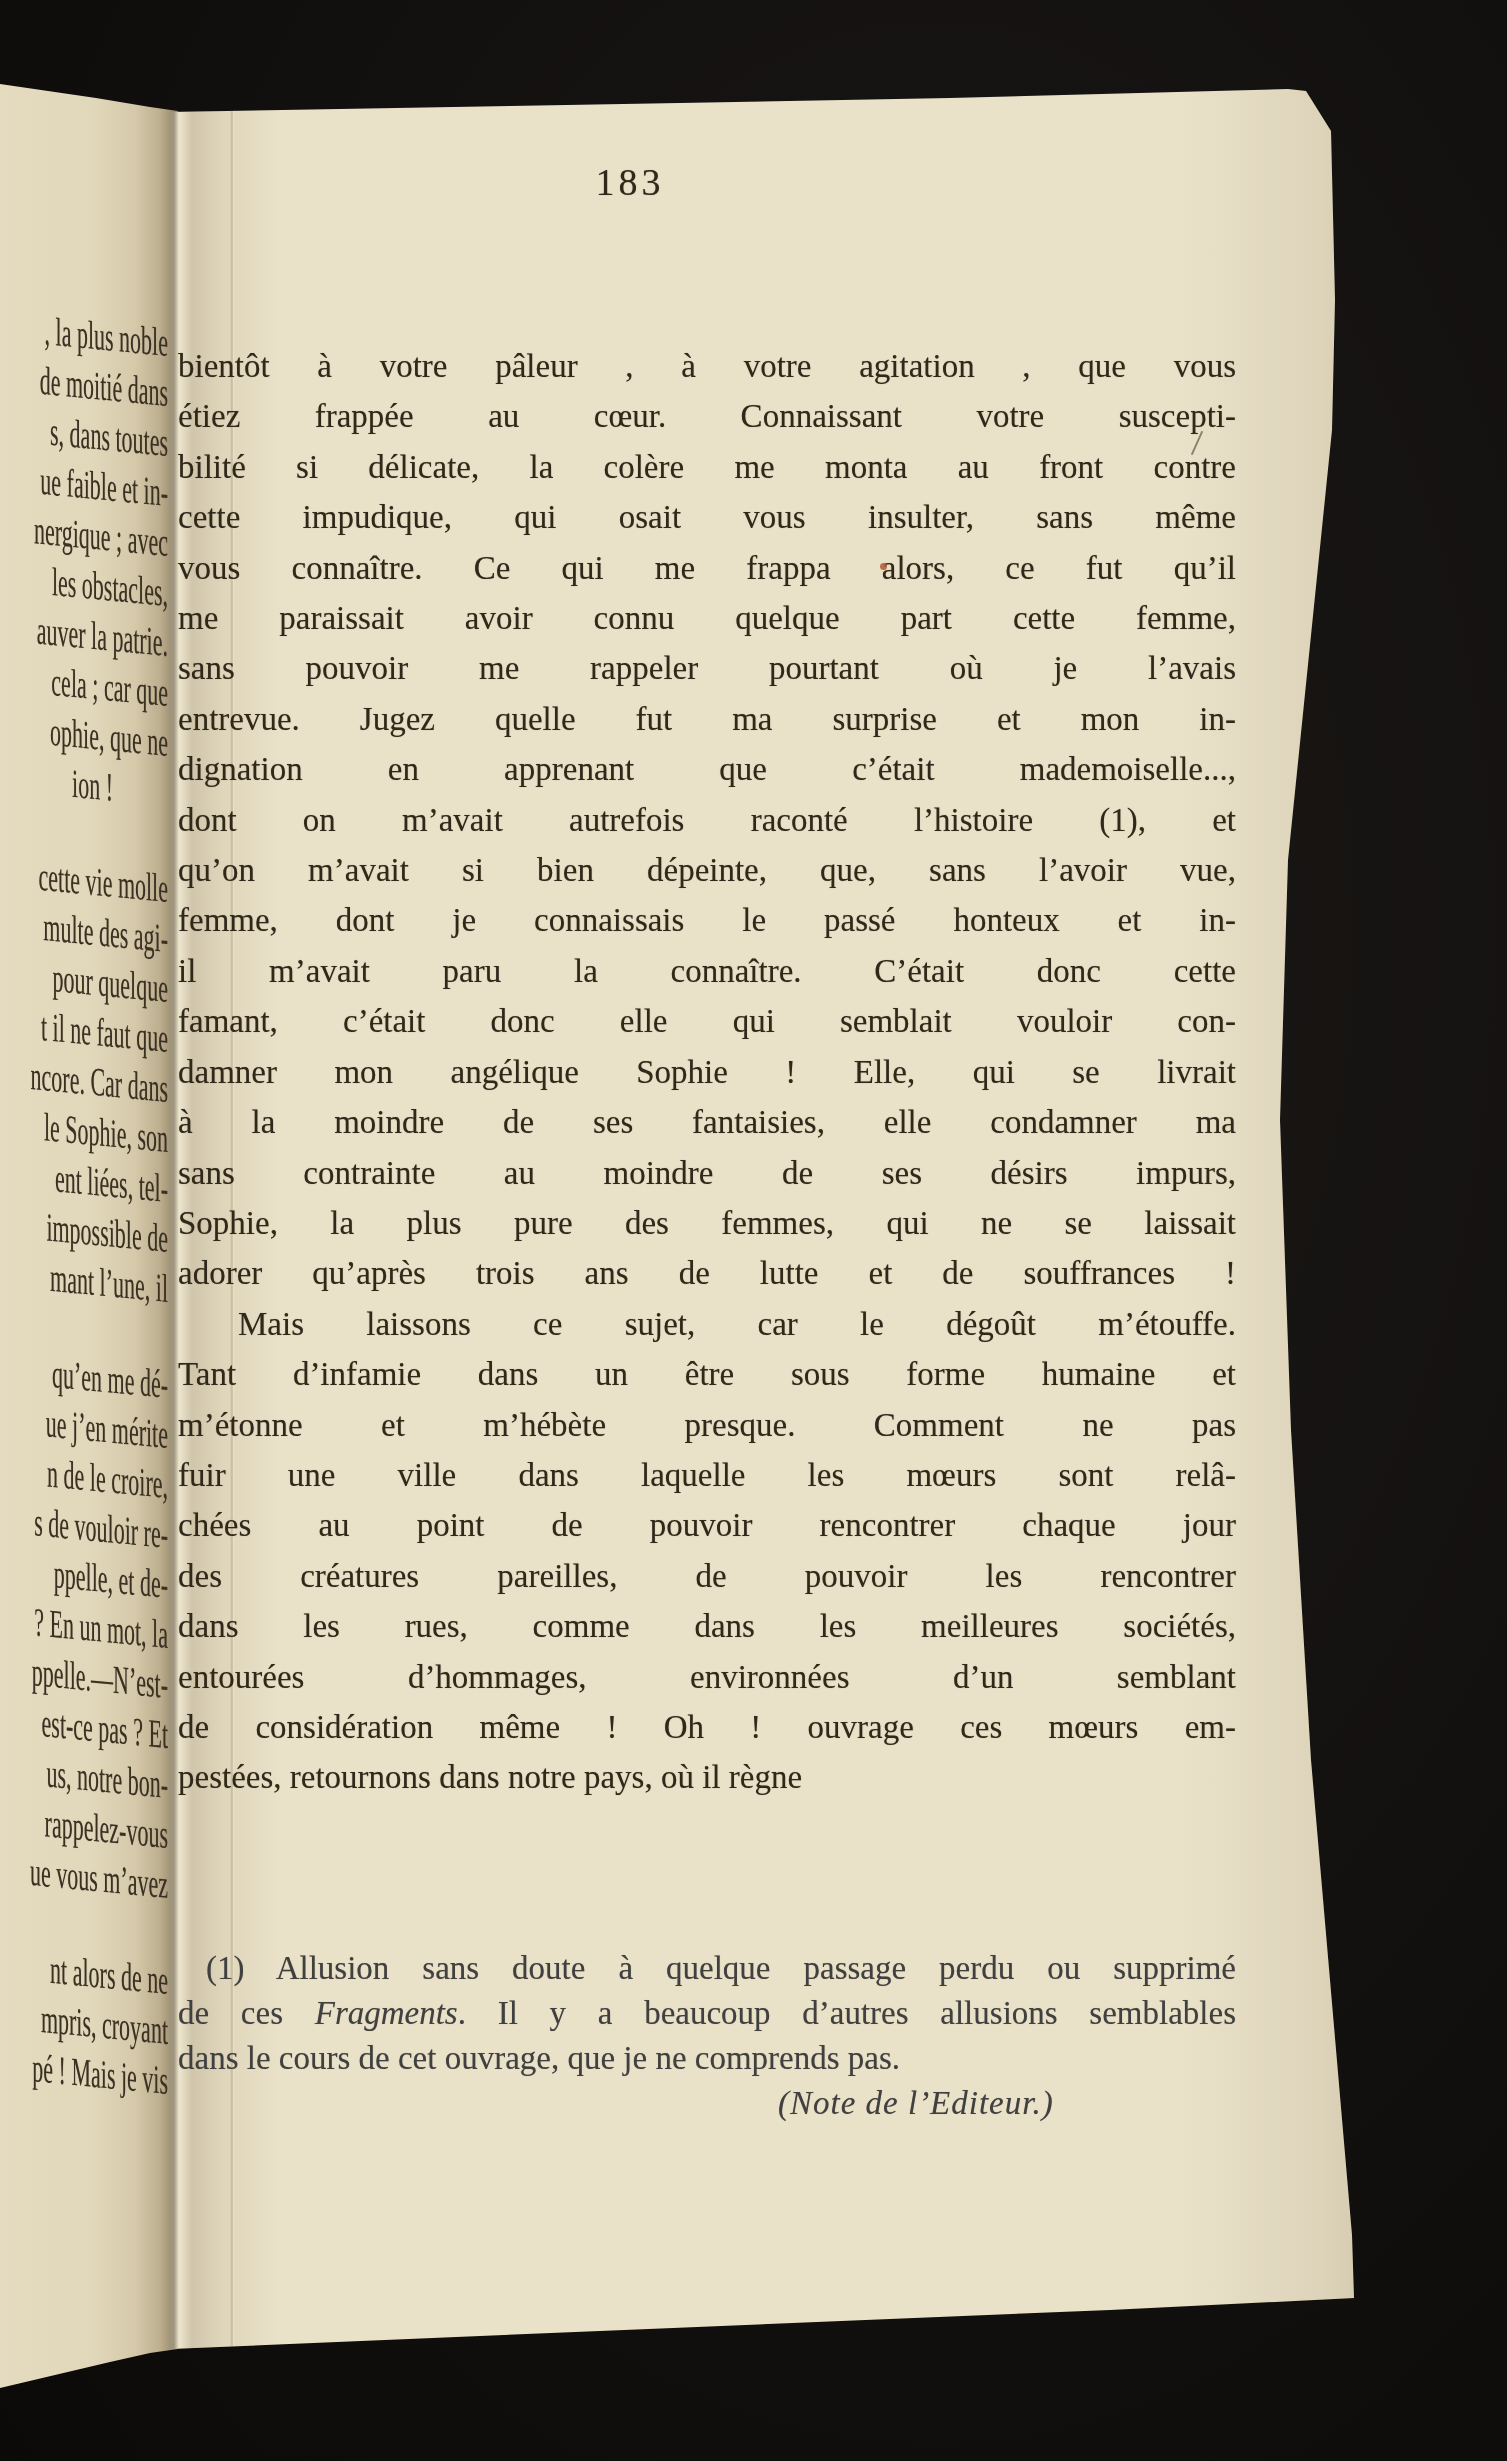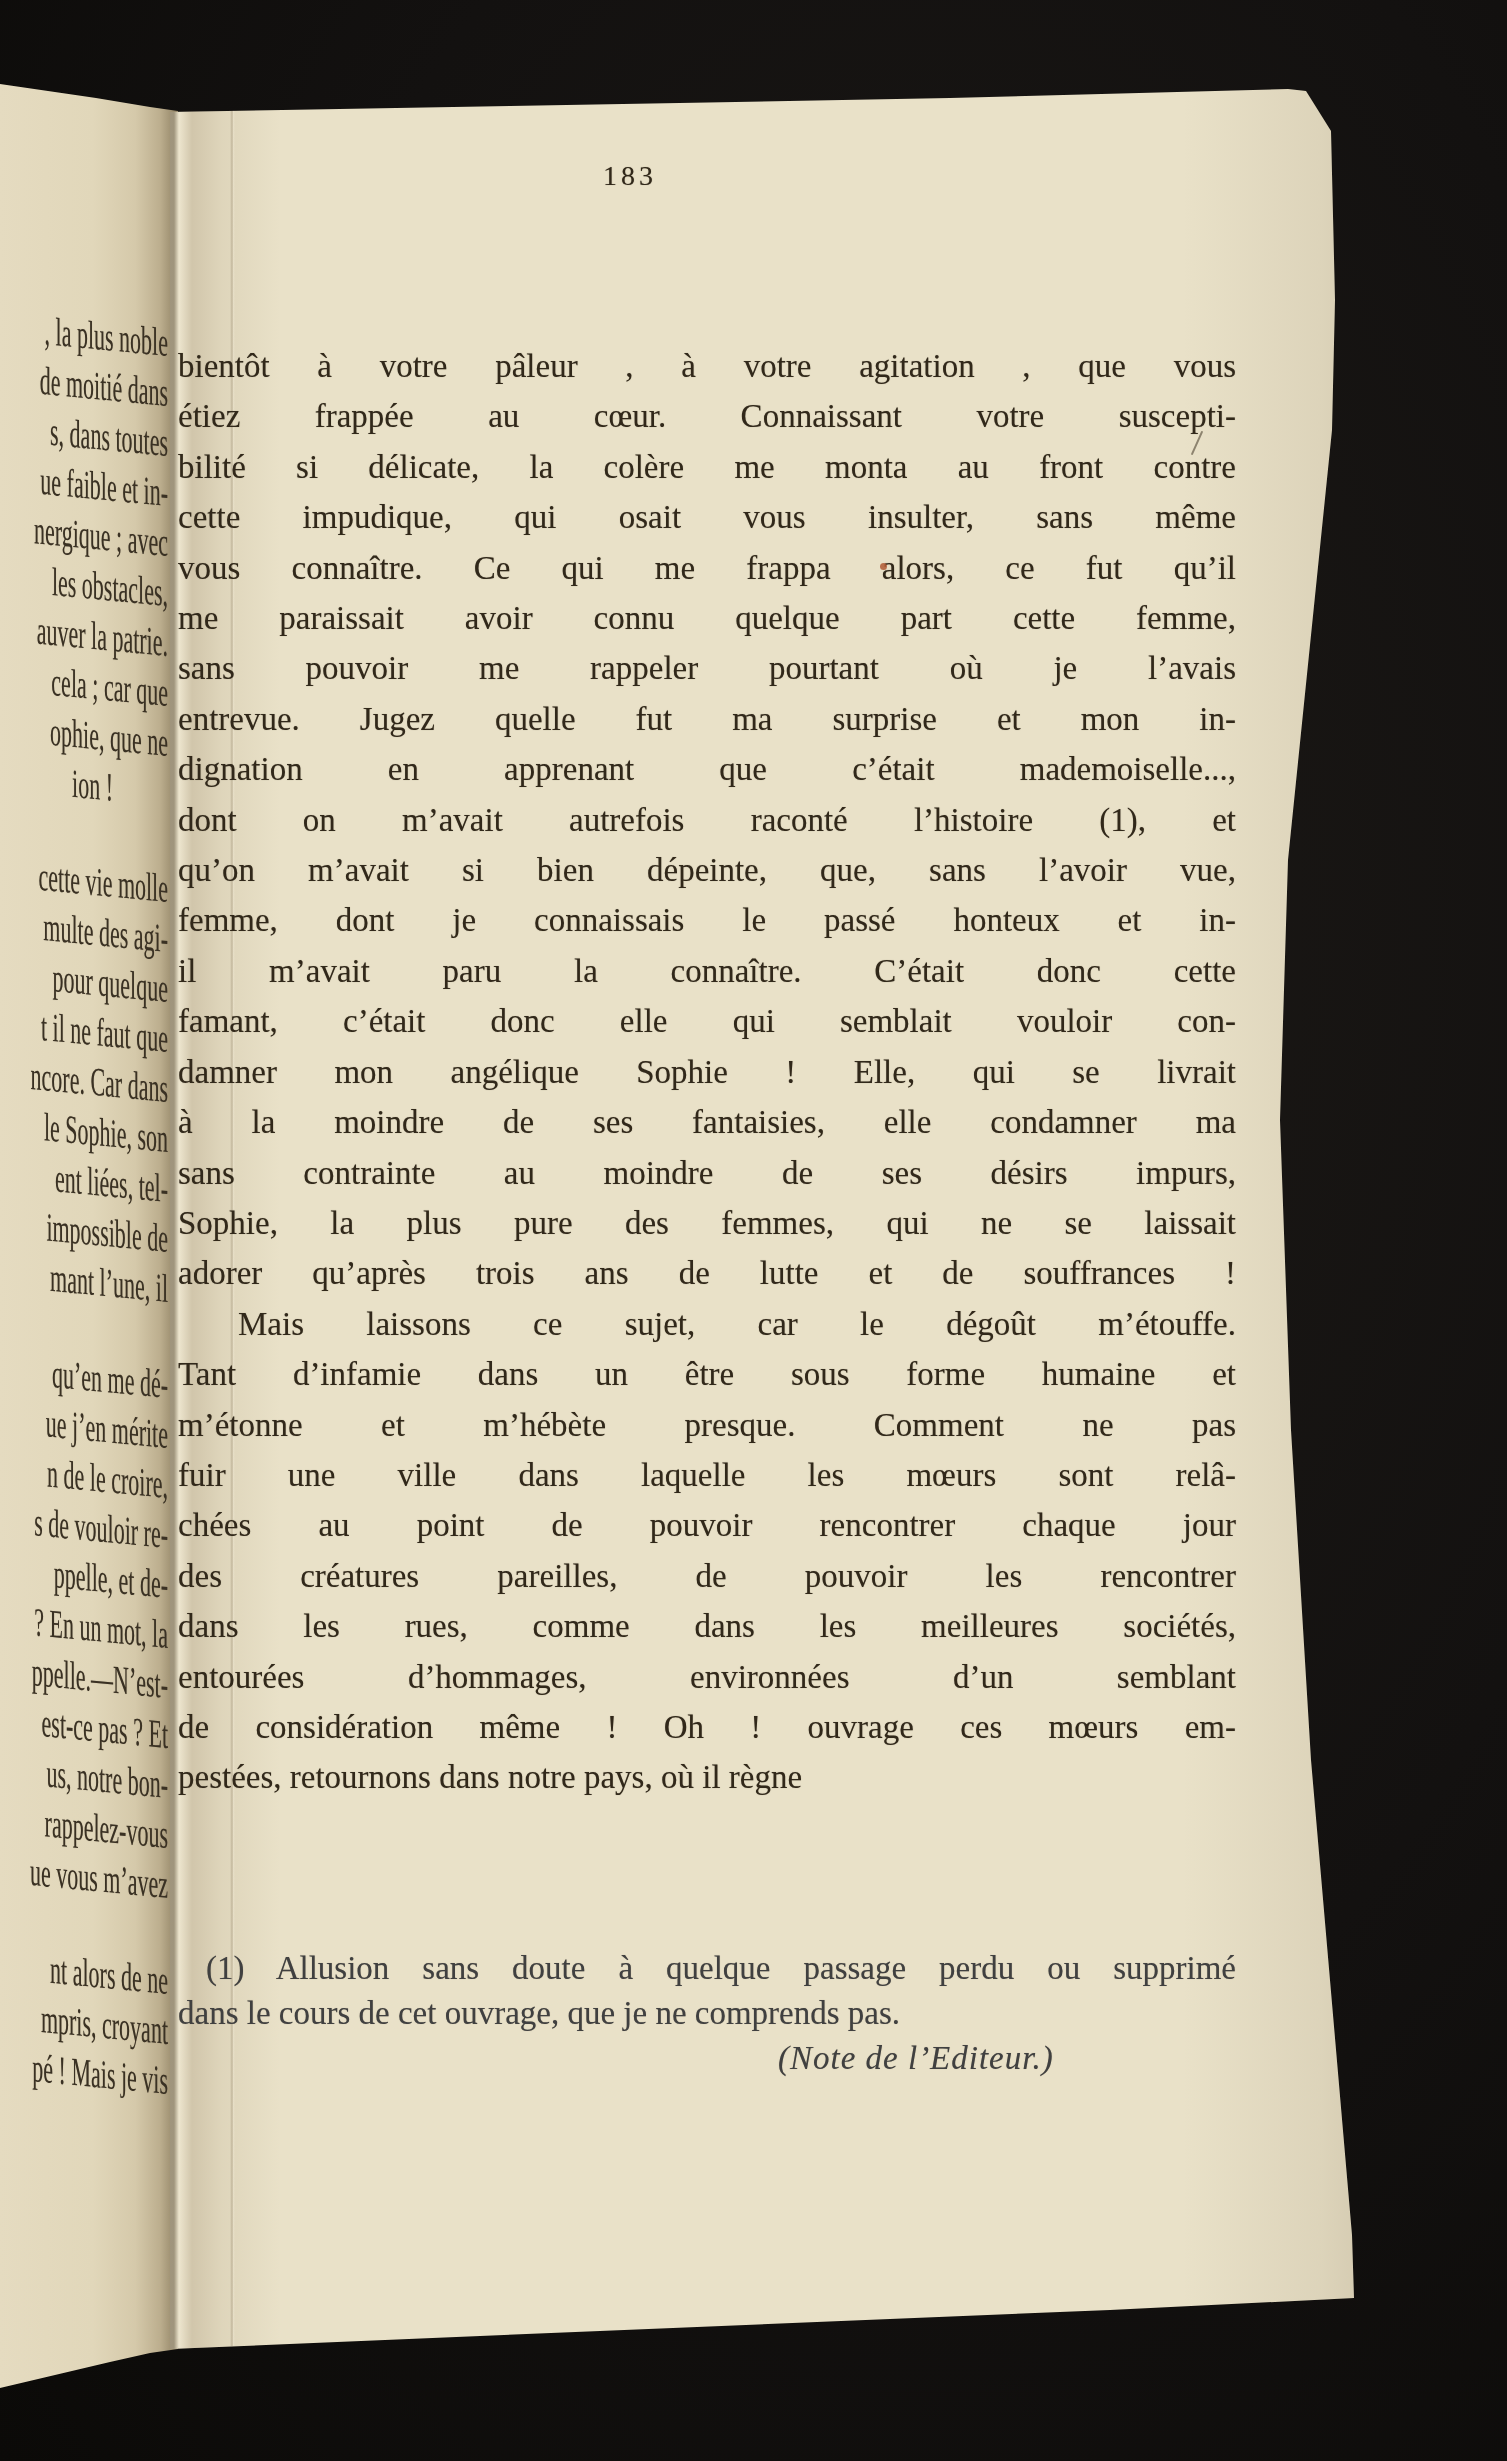"183" .page-number { font-size: 28px -> 38px }
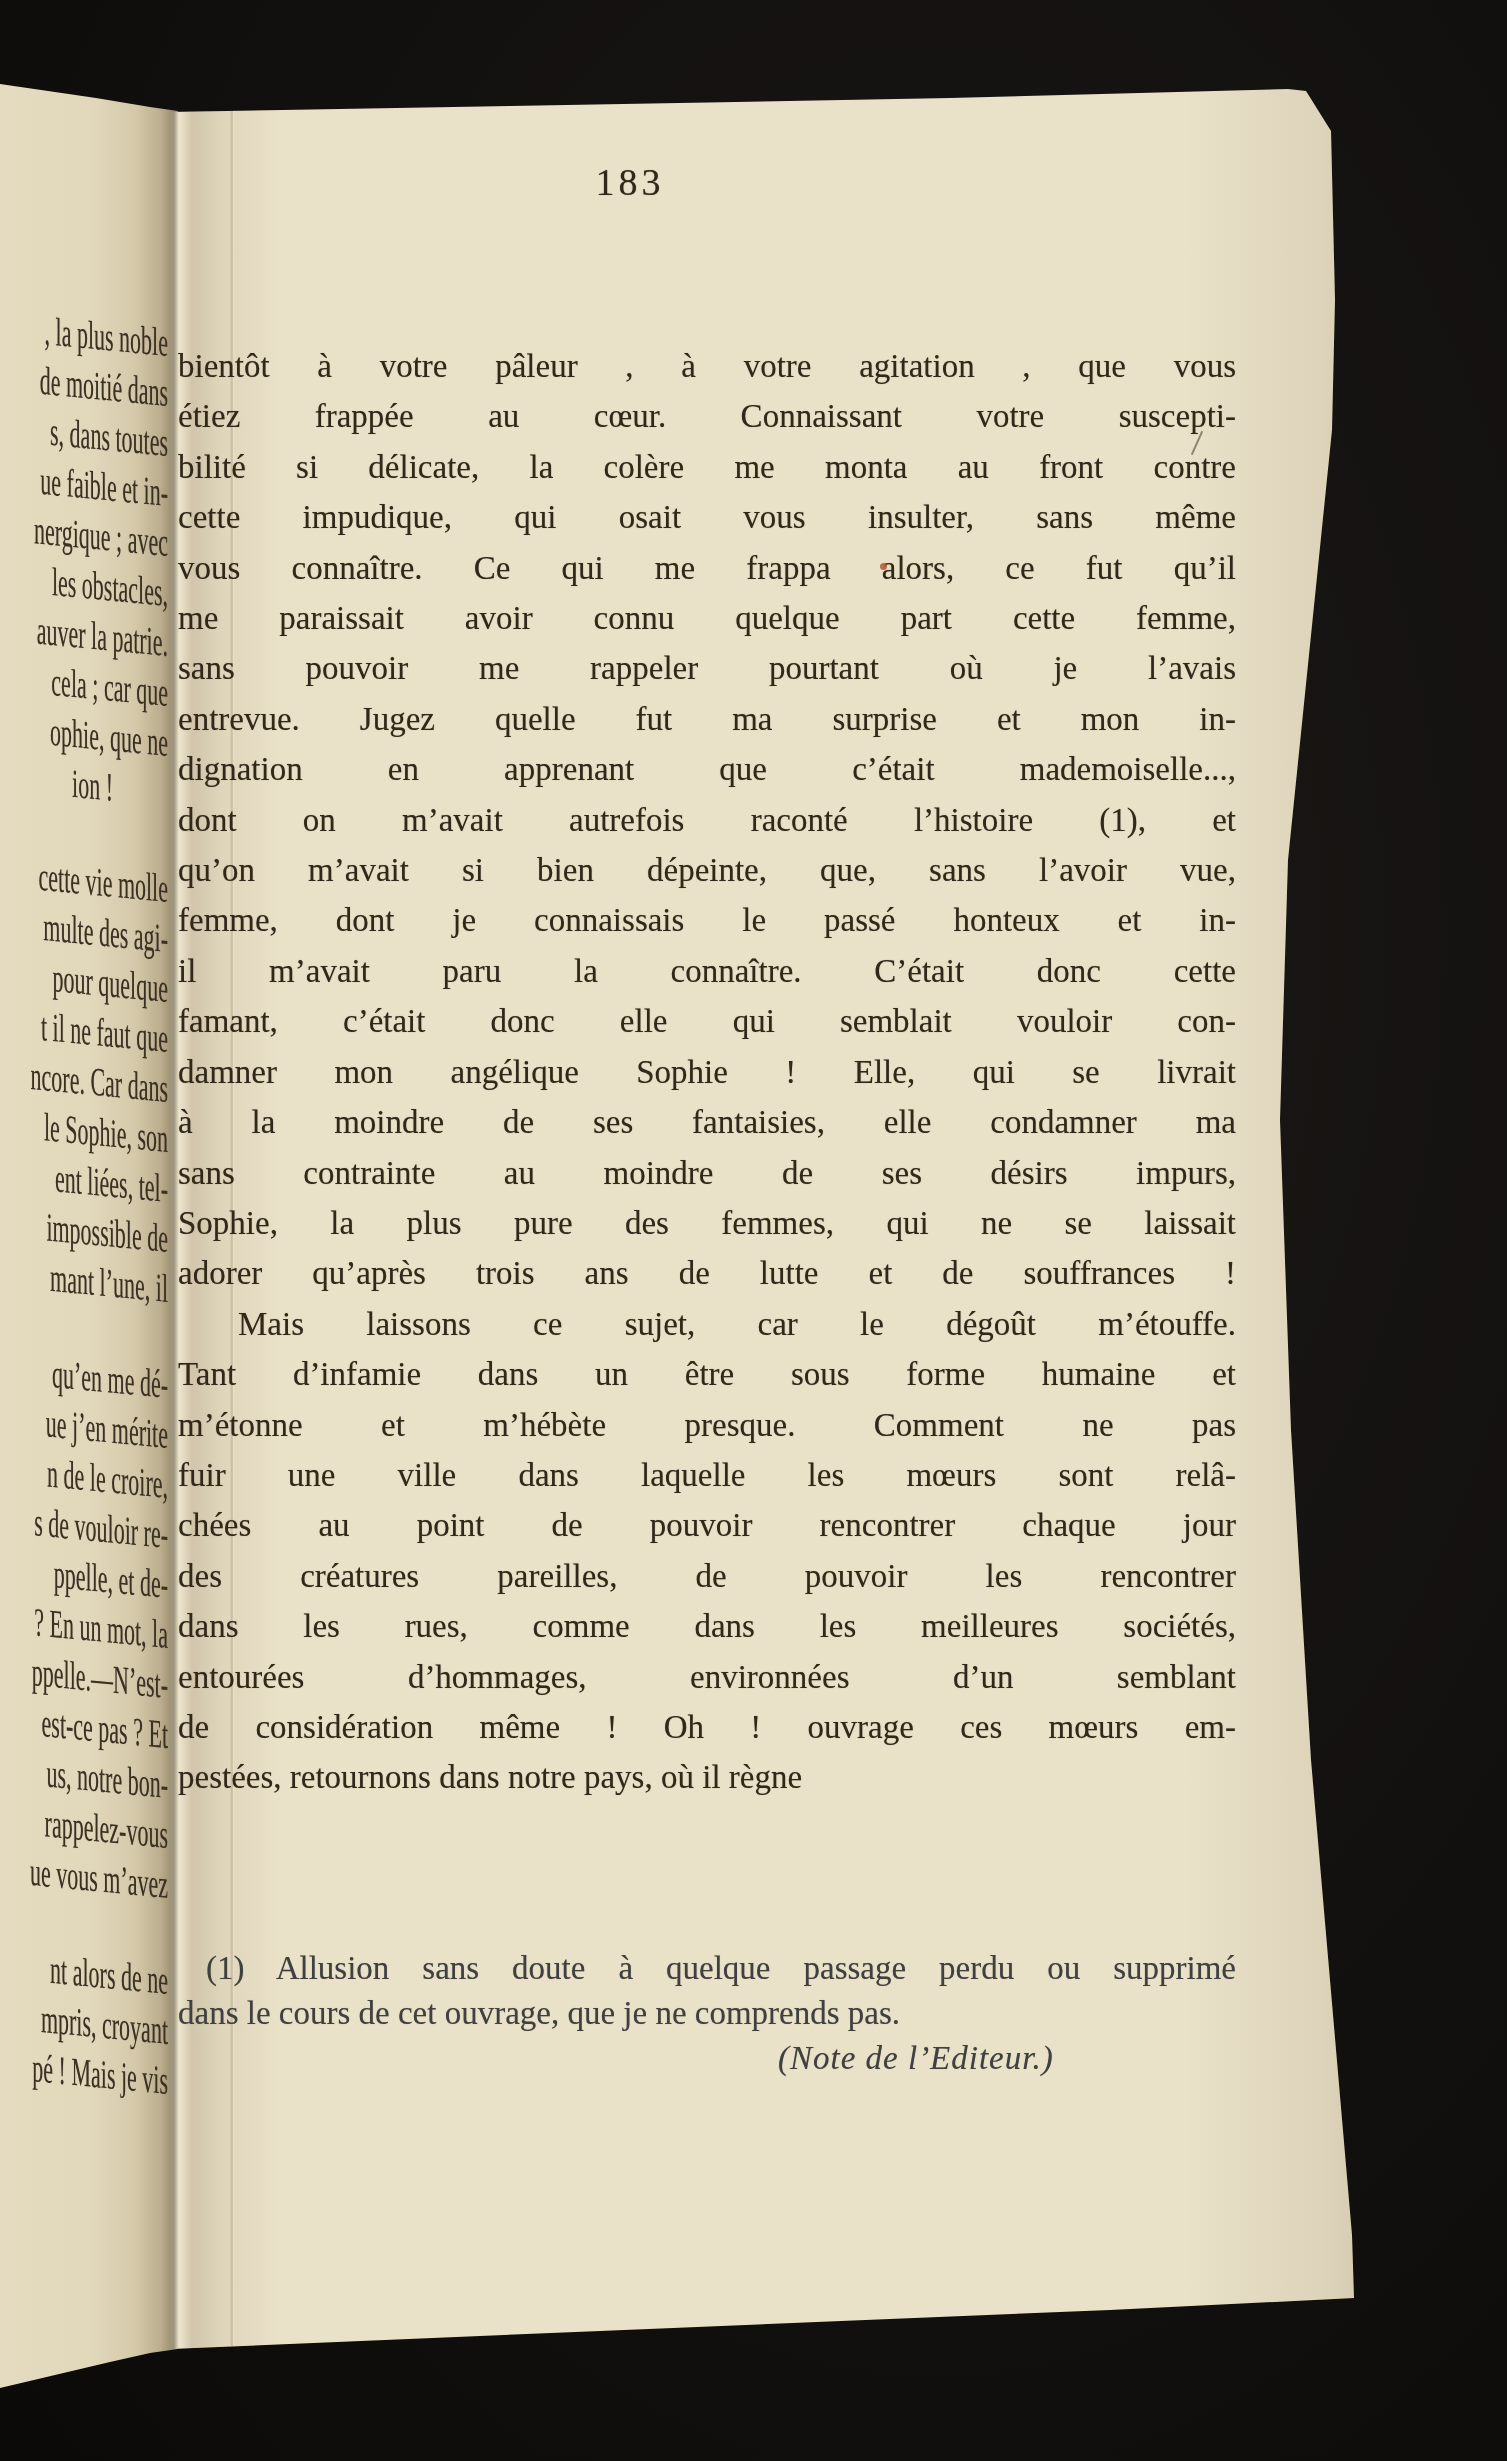"de ces Fragments. Il y" div.fn-just { html: none -> <div> <span>de ces </span><span>Fragments</span><span>. Il y a beaucoup d’autres allusions semblables</span> </div> }
